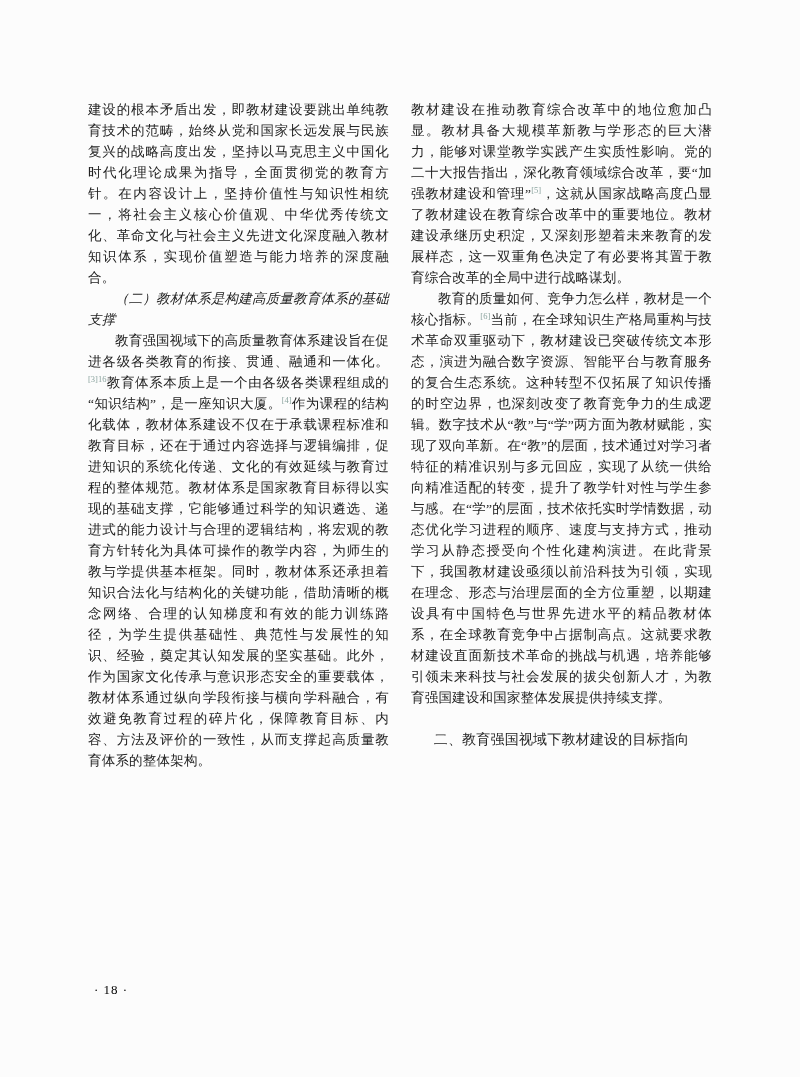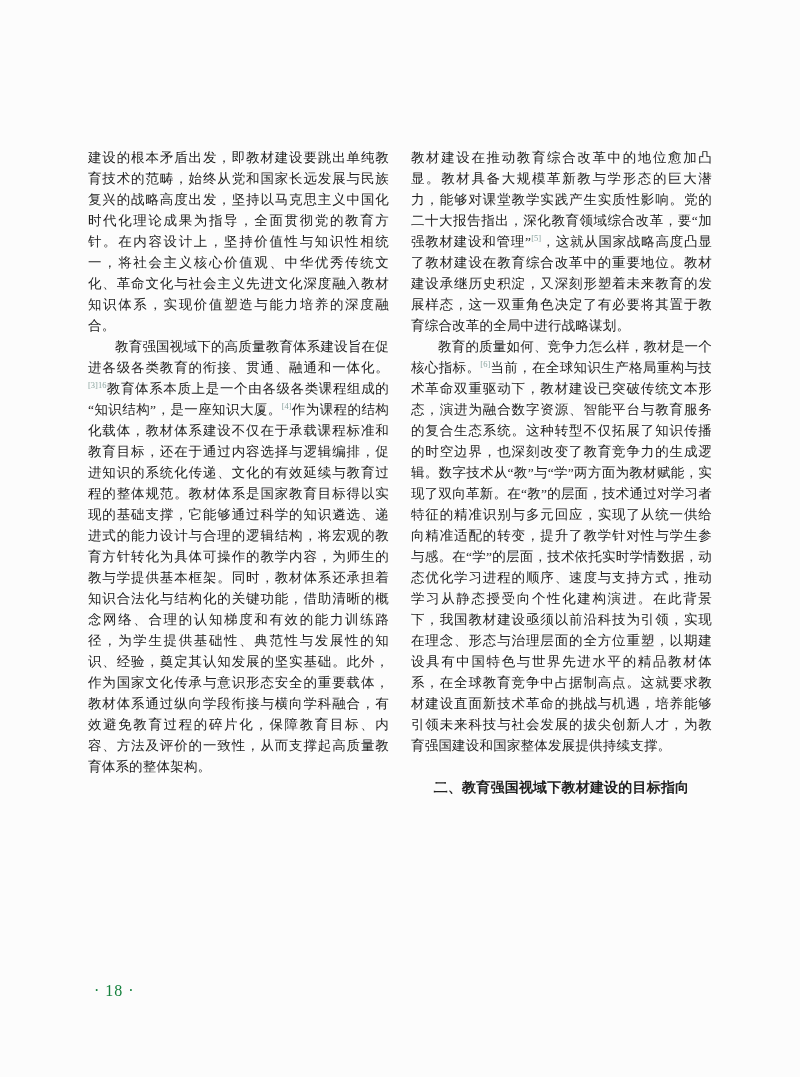"建设的根本矛盾出发，即教材建设要跳出单纯教育技术的范畴，始终从党和国家长远发展与" .column { margin-top: 48px -> none }
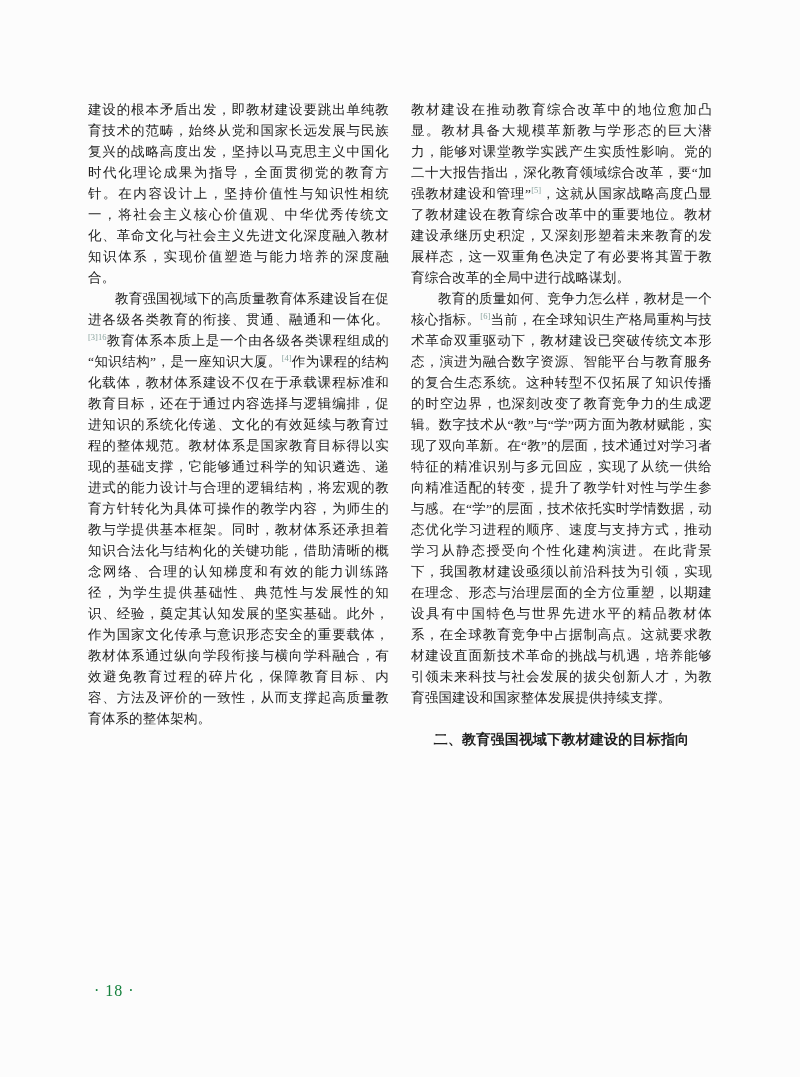"（二）教材体系是构建高质量教育体系的基础支撑" p.subhead { html: none -> <p>（二）教材体系是构建高质量教育体系的基础支撑</p> }
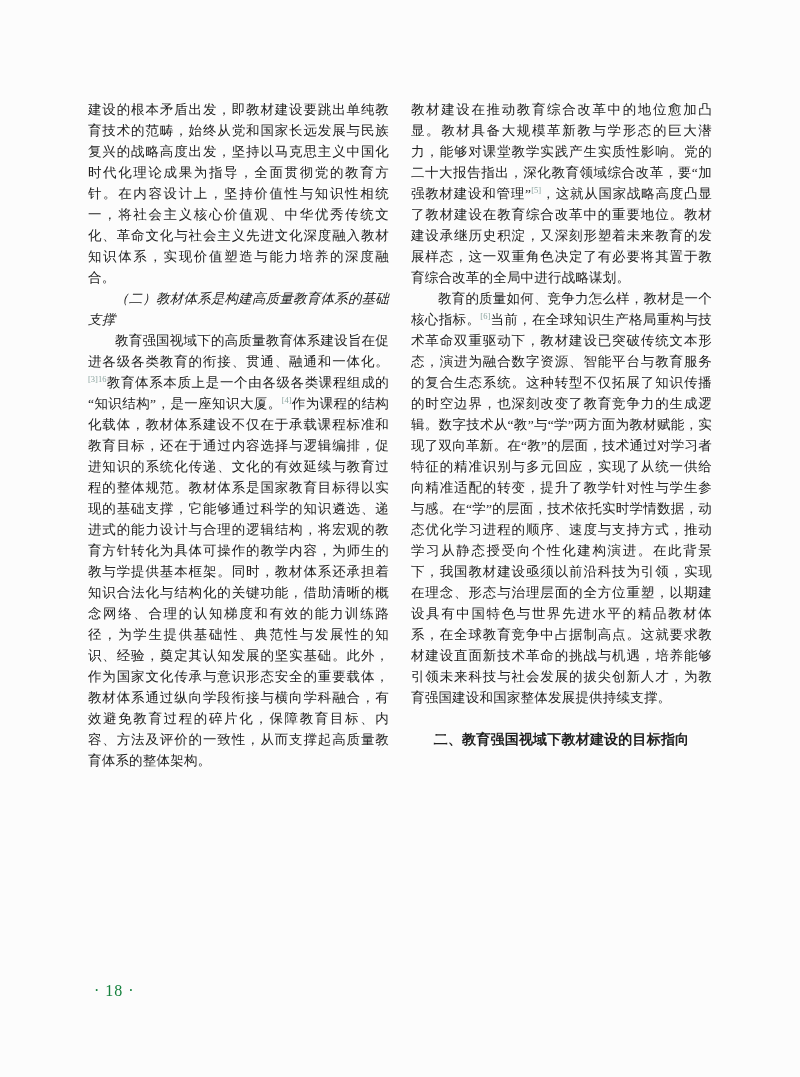"二、教育强国视域下教材建设的目标指向" .section-head { font-weight: bold -> normal }
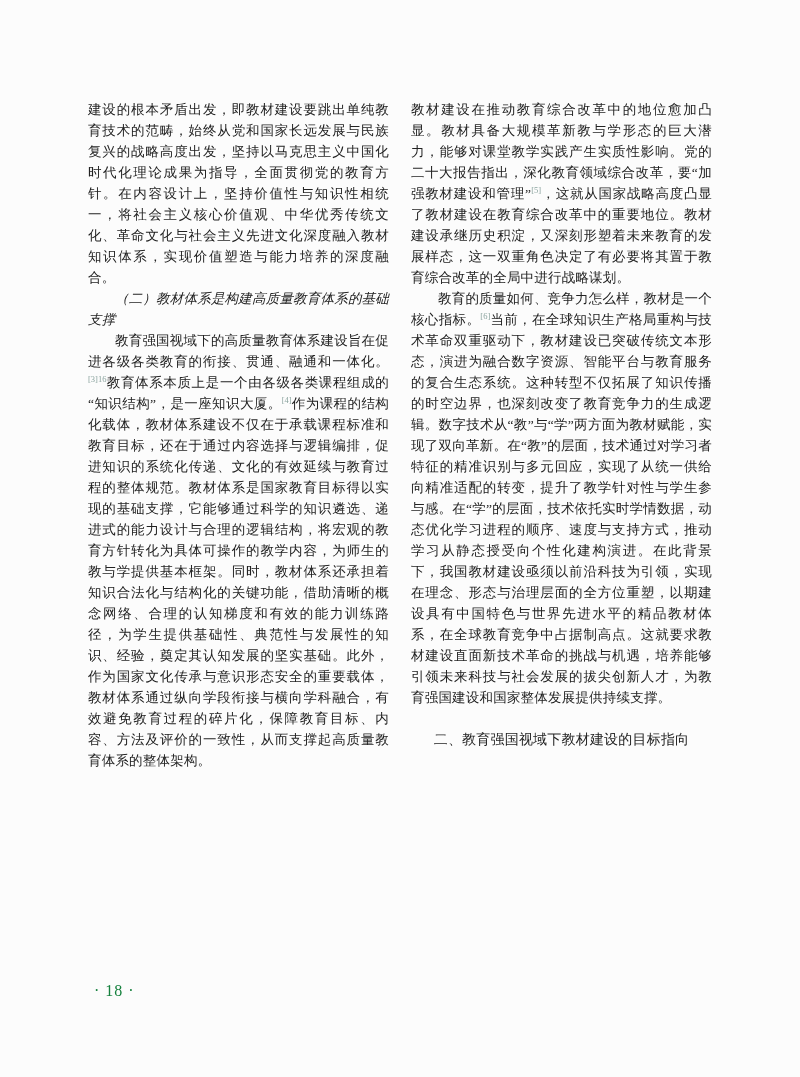"· 18 ·" .page-number { color: #15803d -> #000000; font-size: 16px -> 13px }
